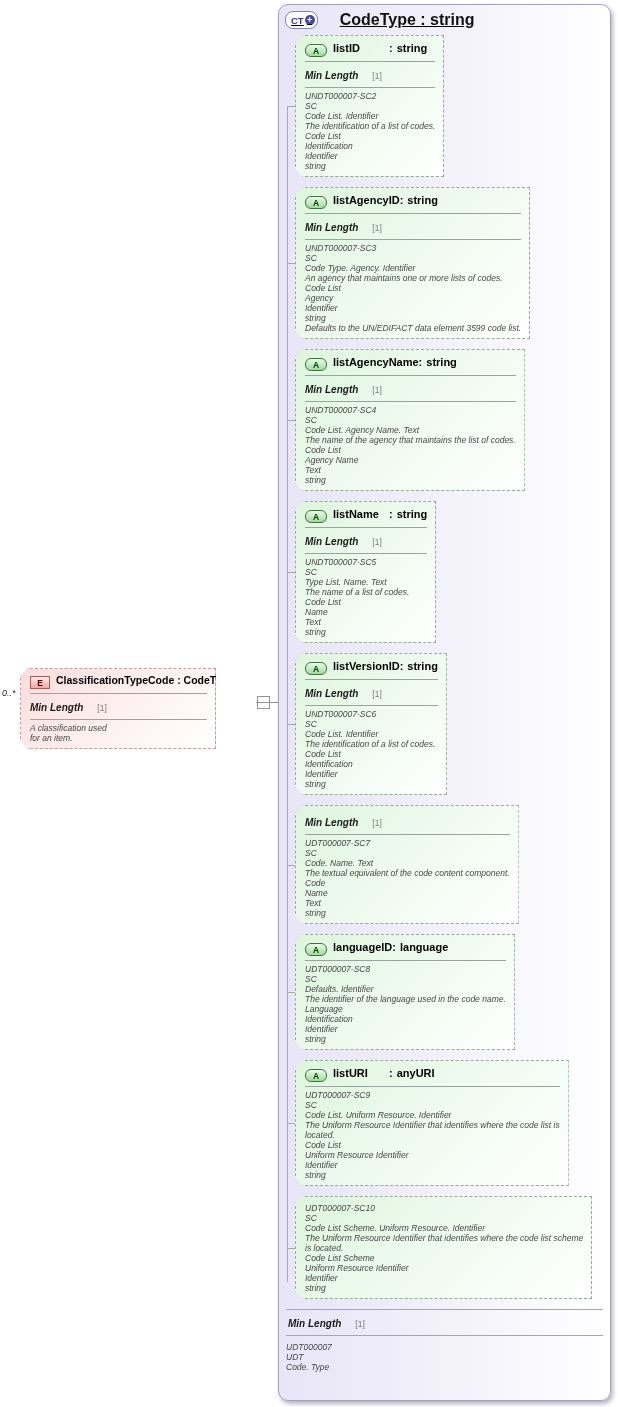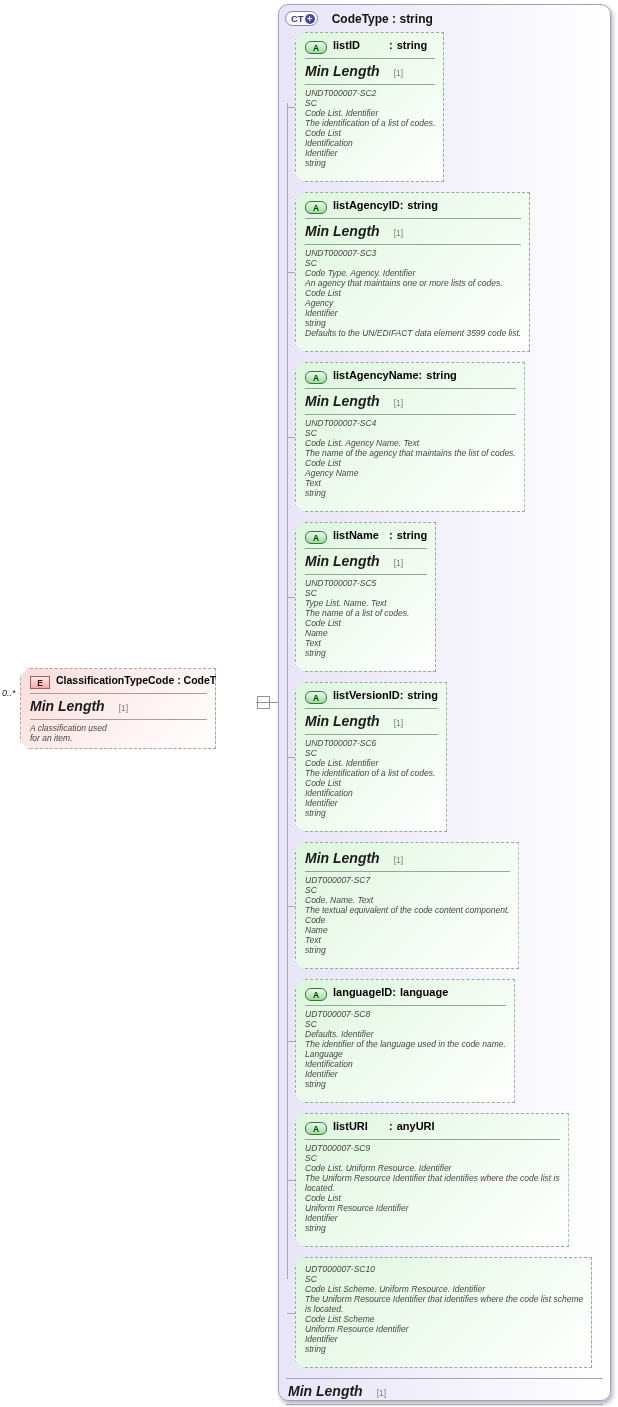"CT" .ct-title-row { align-items: center -> none; gap: 14px -> 22px; text-decoration: none -> underline }
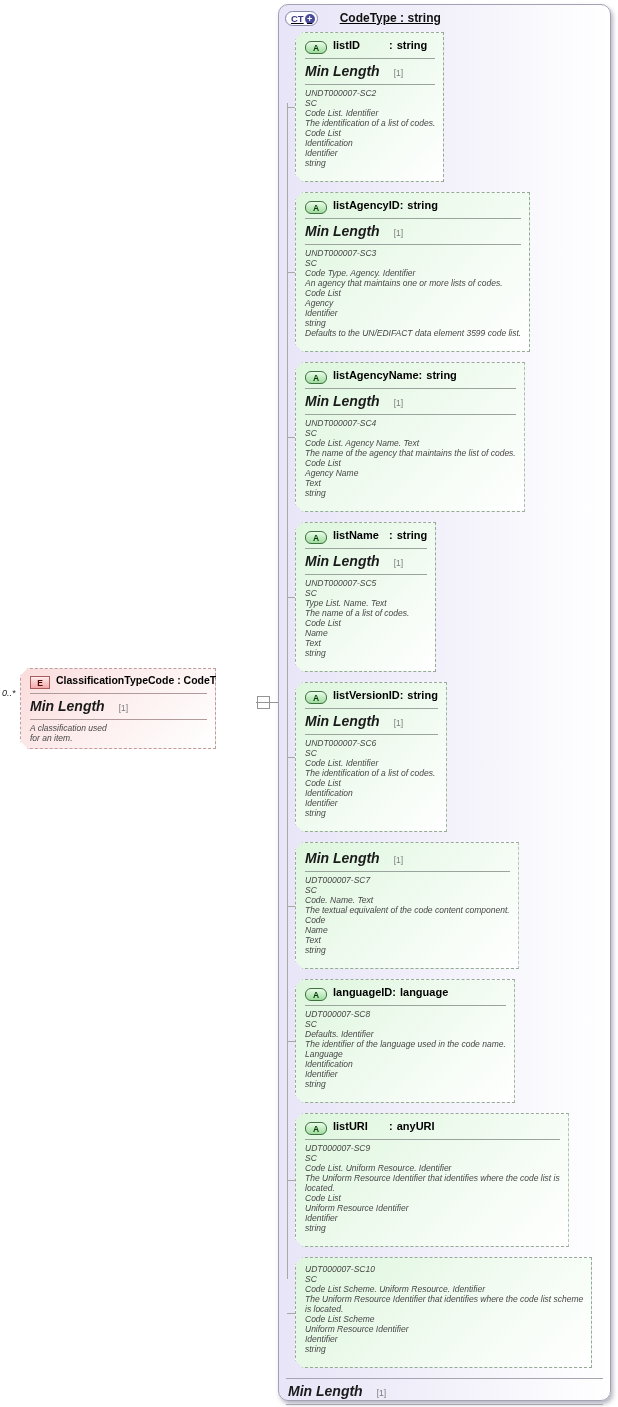"CodeType : string" .ct-title { font-size: 12px -> 16px }
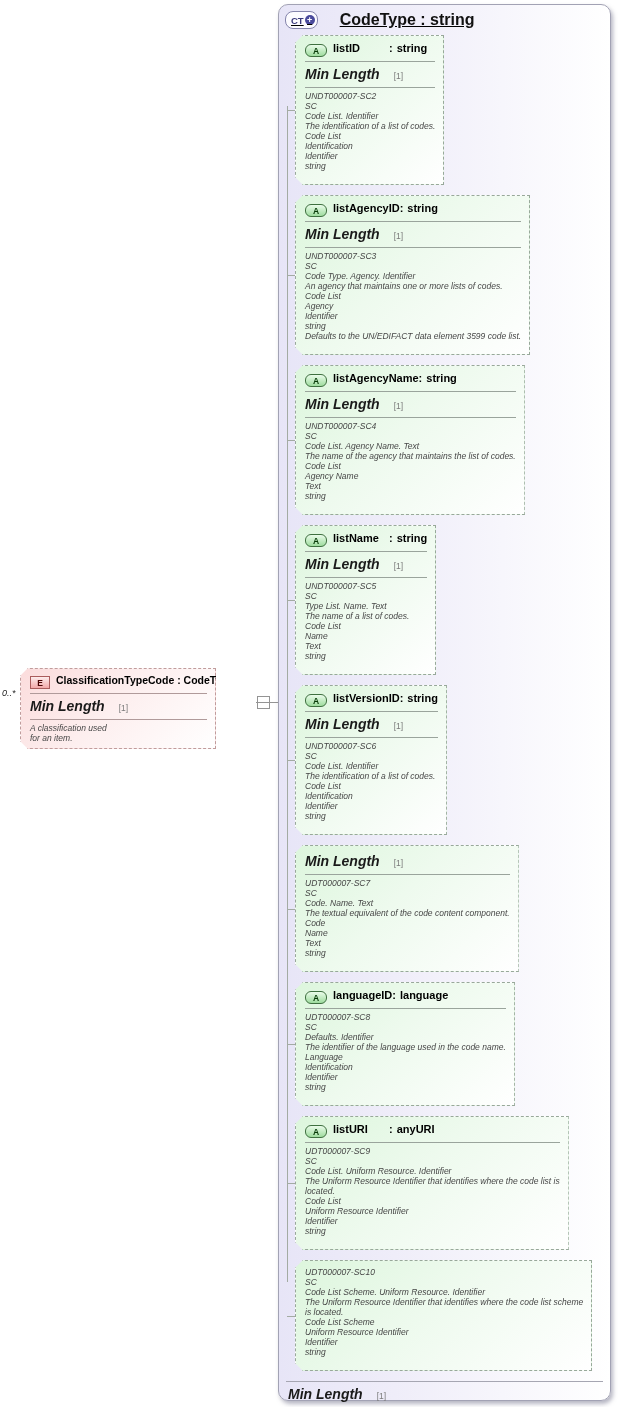"A listID : string" .attr-box { padding: 3px 8px 13px 9px -> 3px 8px 5px 9px }
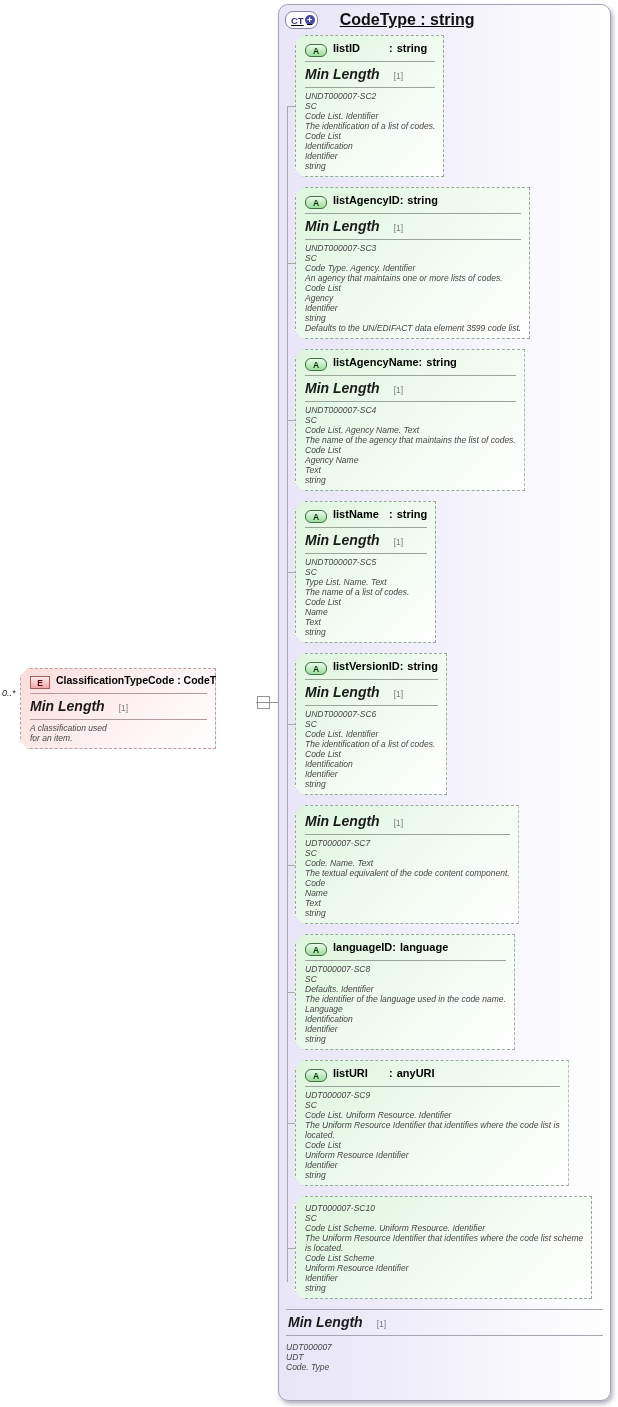"Min Length" .facet-name { font-size: 14px -> 10px }
